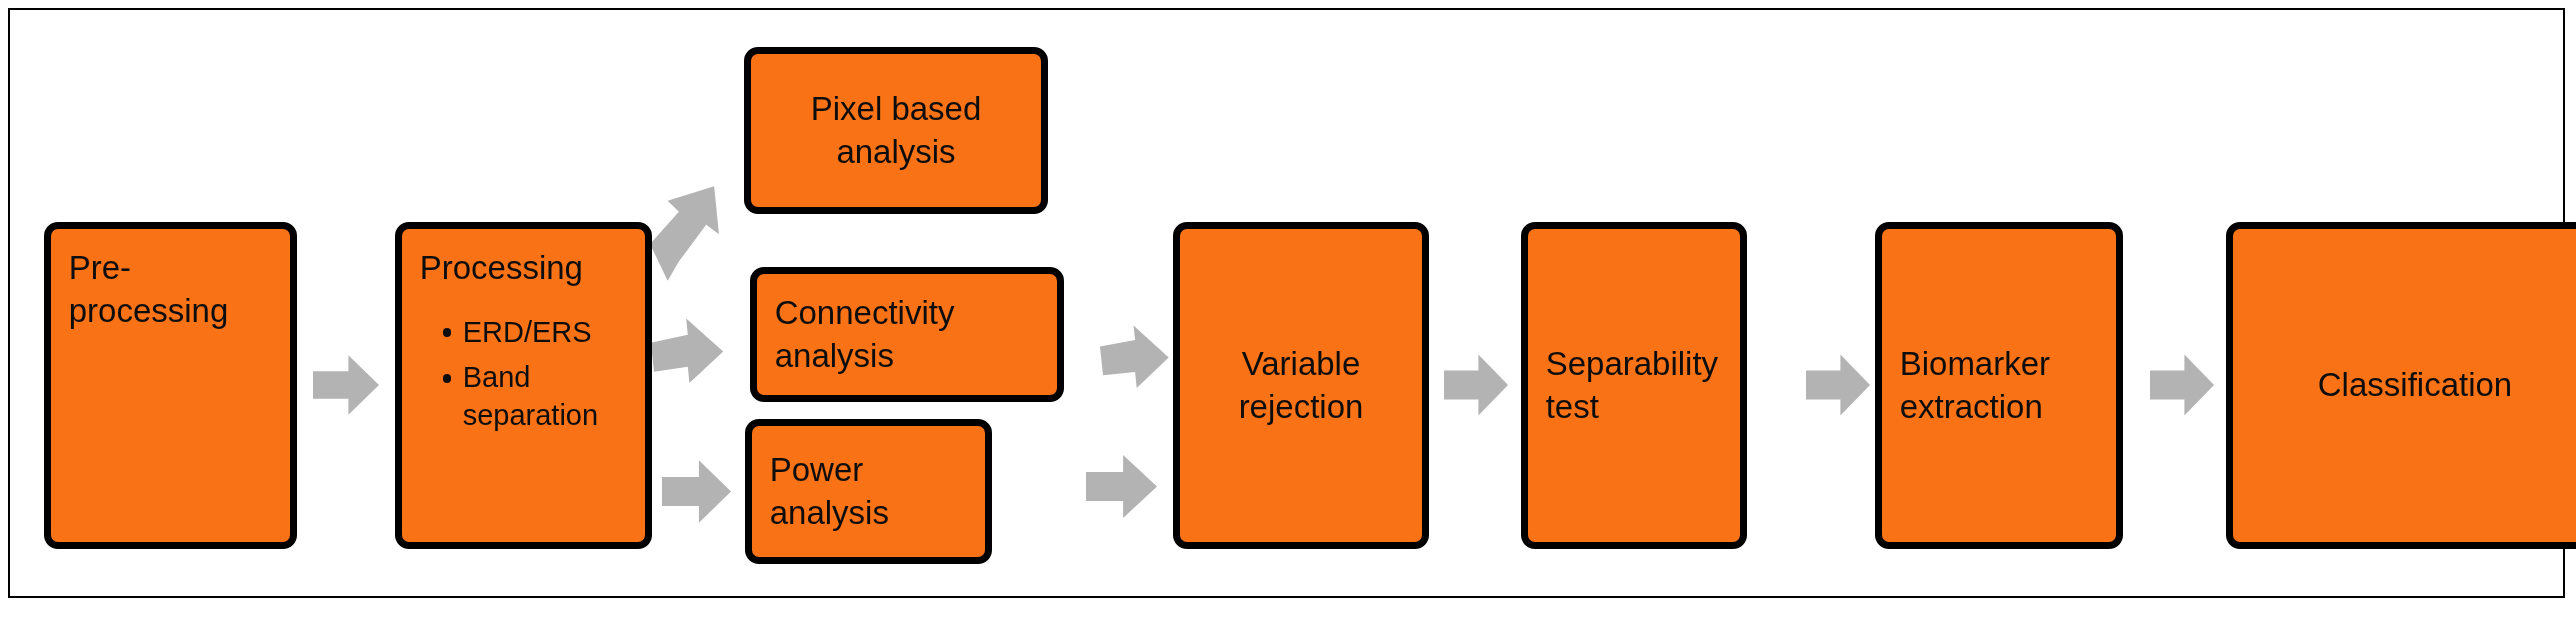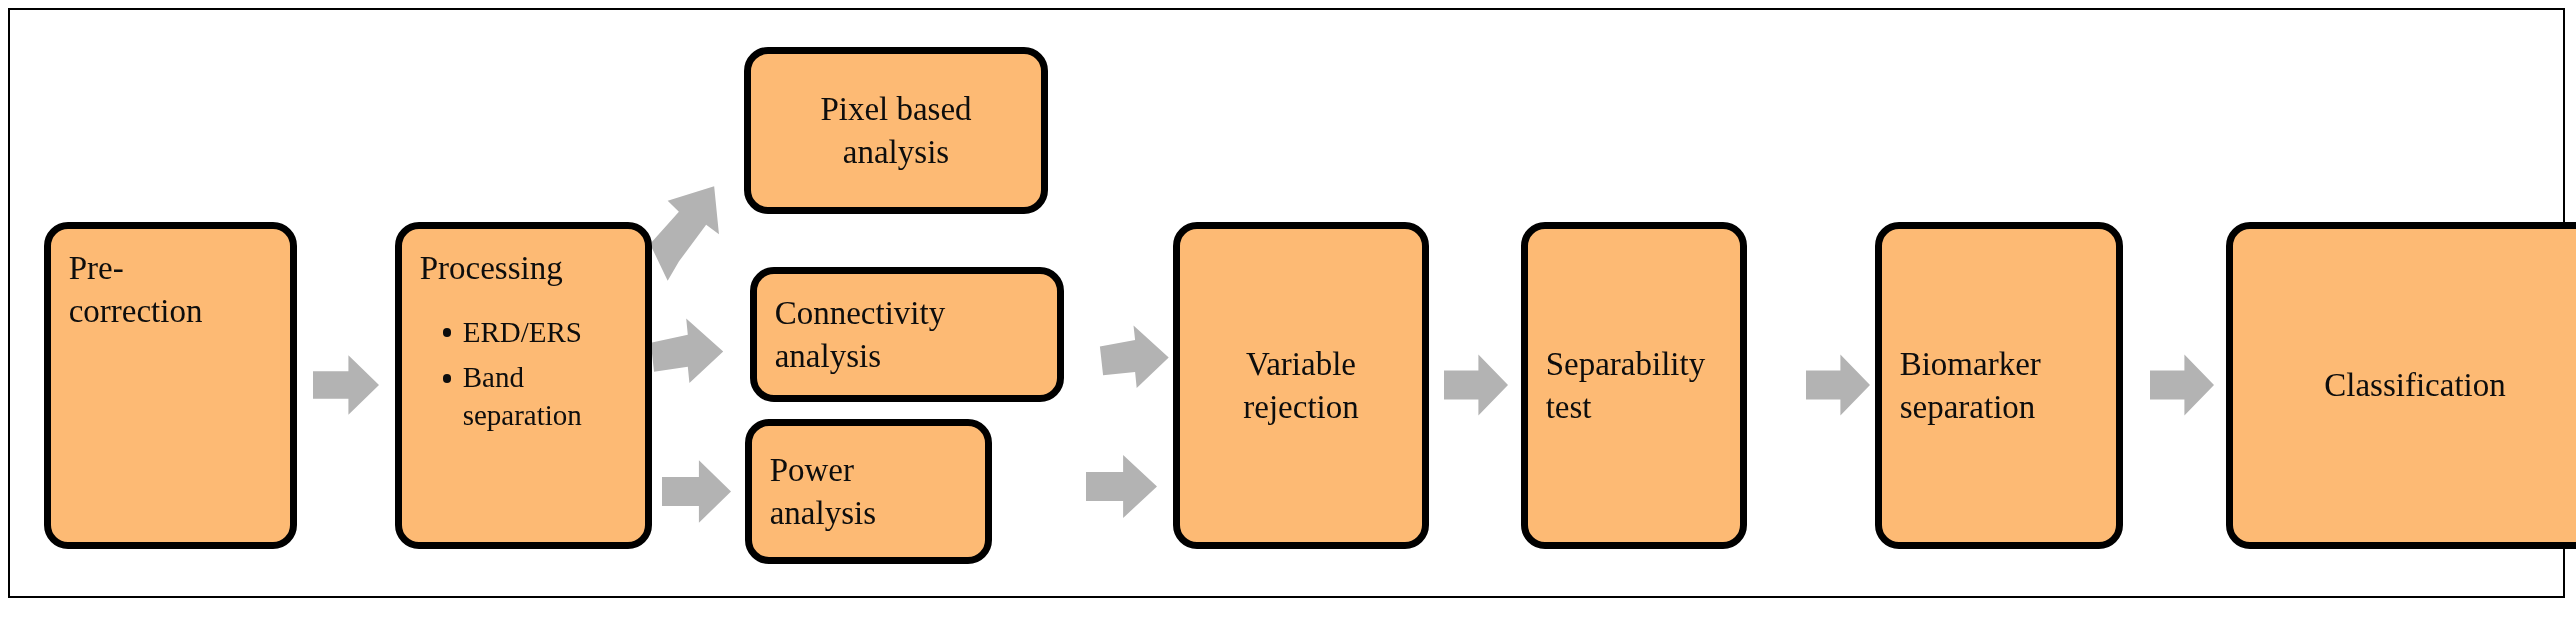"Pixel based" .node { background: #fdba74 -> #f97316; border-radius: 24px -> 14px; font-family: Liberation Serif, serif -> none }
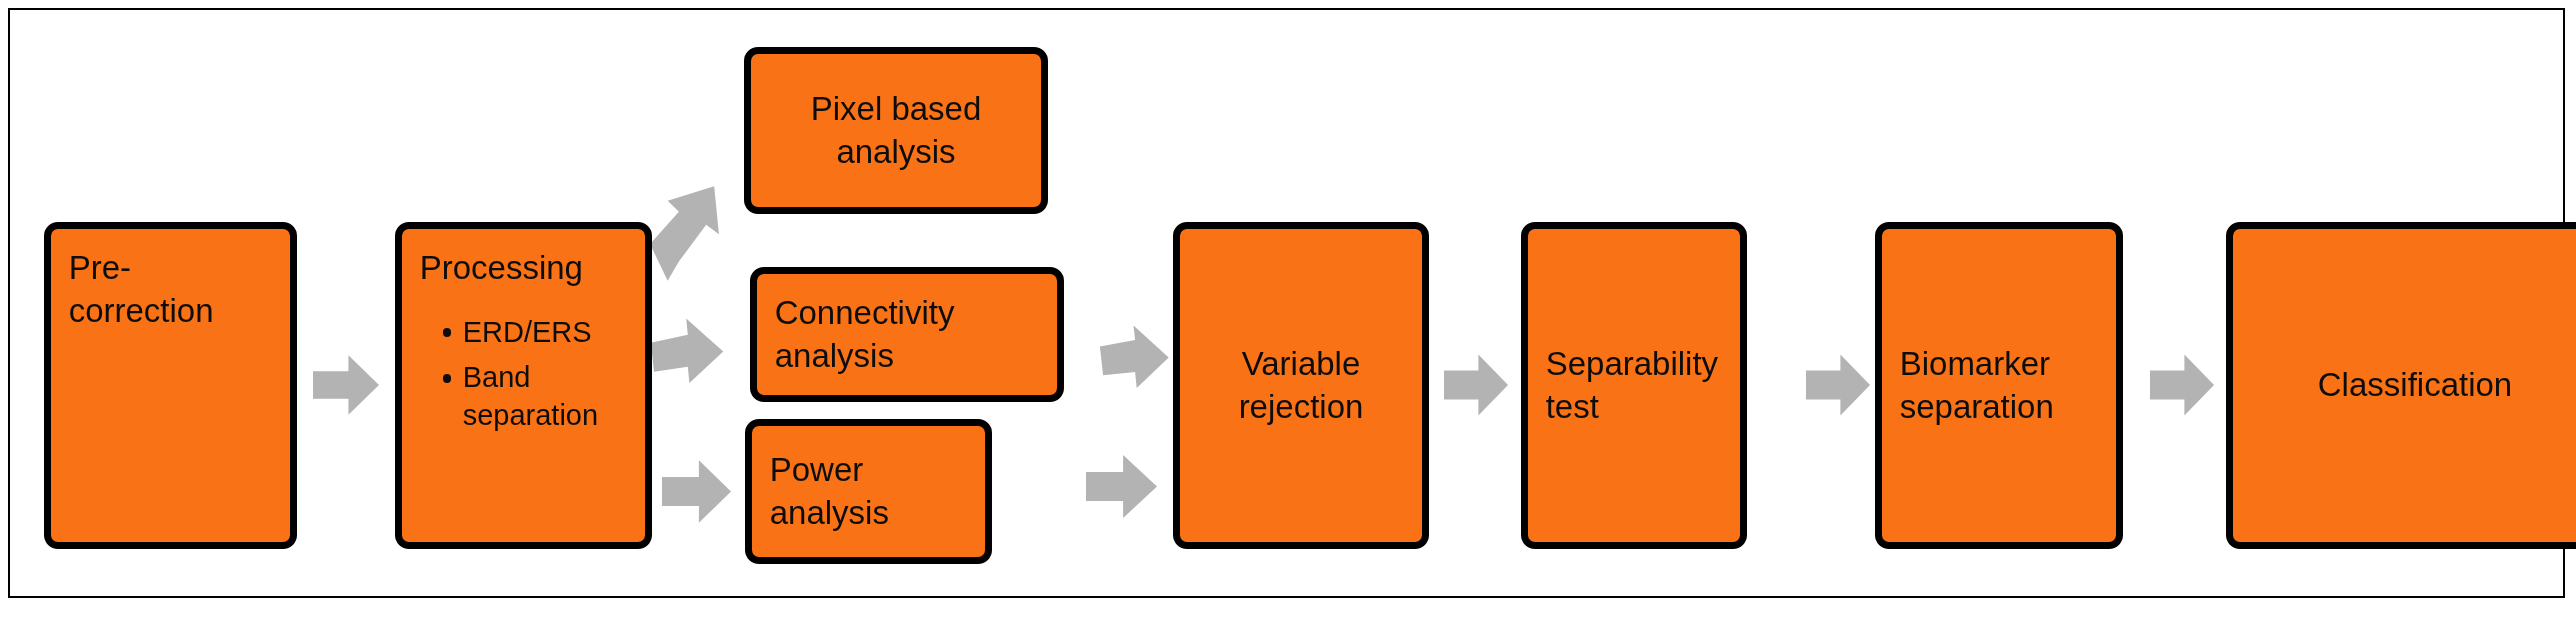"Pre-" div.node-title { text: correction -> processing }
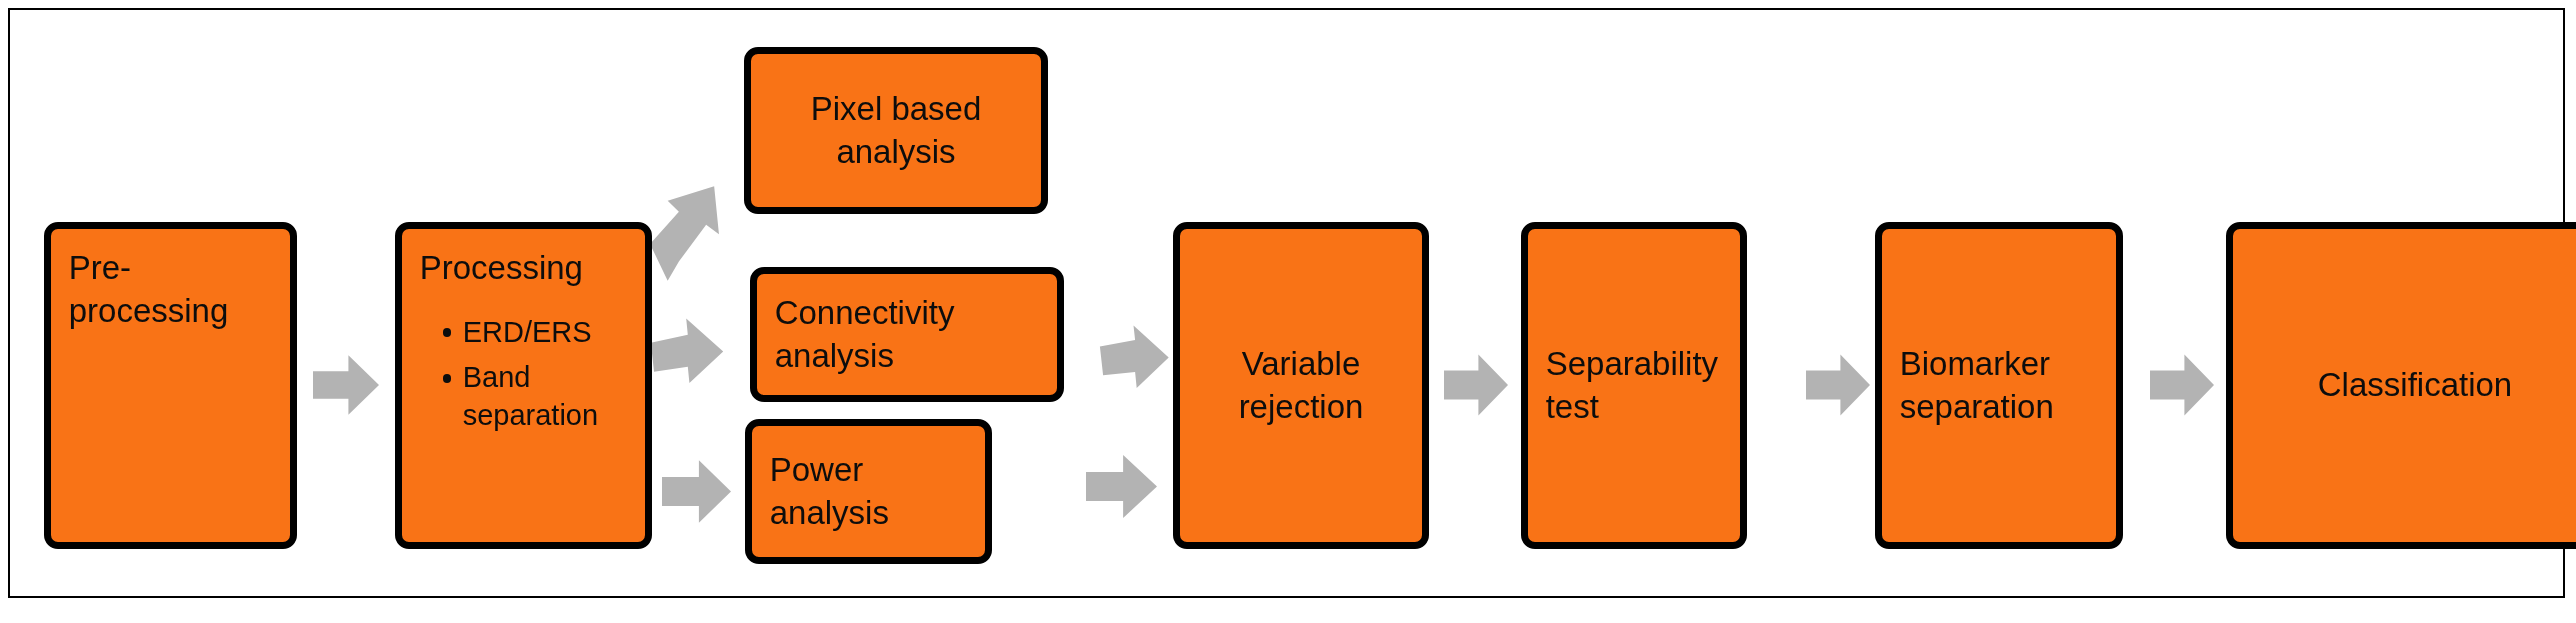"Biomarker" div.node-title { text: separation -> extraction }
